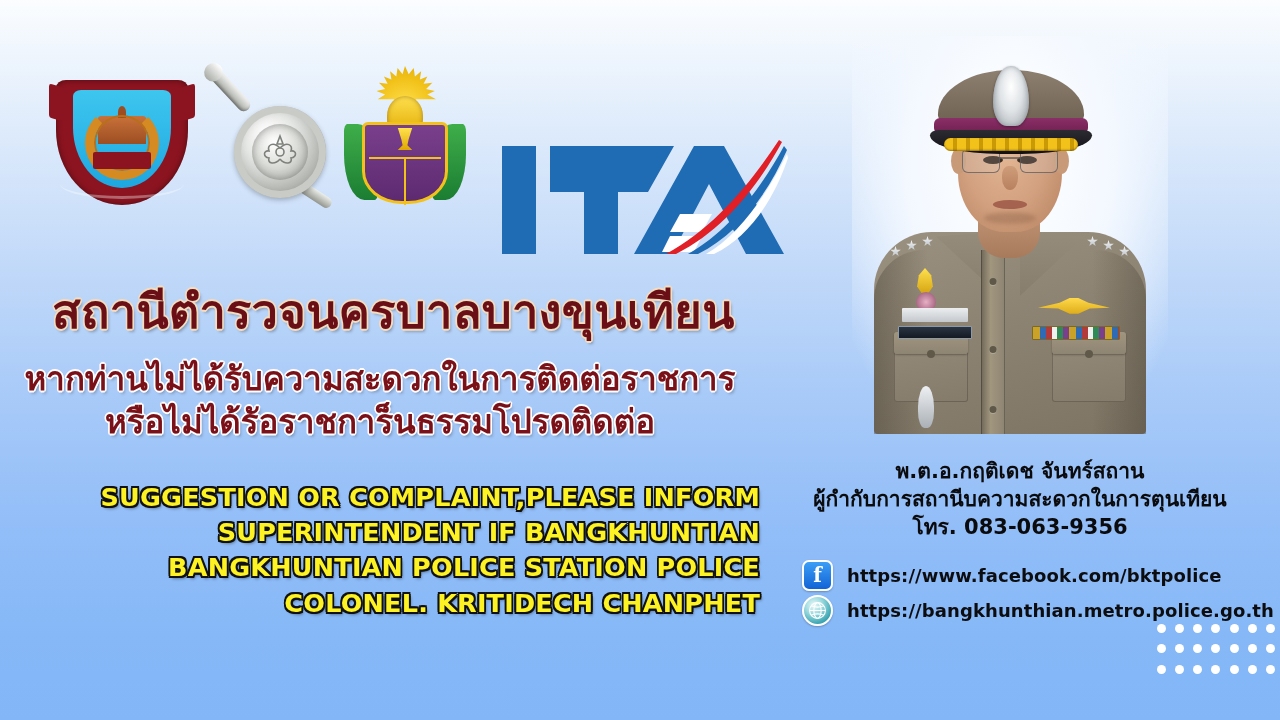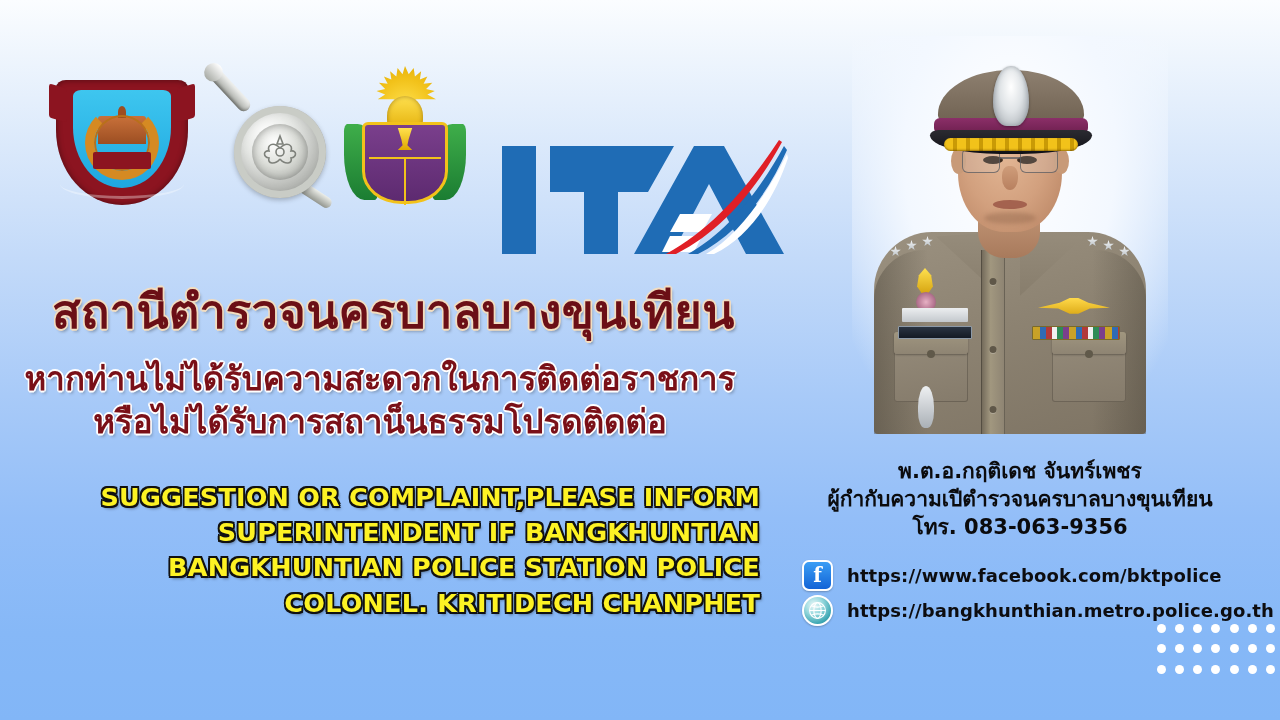"หรือไม่ได้รับการสถาน็นธรรมโปรดติดต่อ" div { text: หรือไม่ได้รับการสถาน็นธรรมโปรดติดต่อ -> หรือไม่ได้รัอราชการ็นธรรมโปรดติดต่อ }
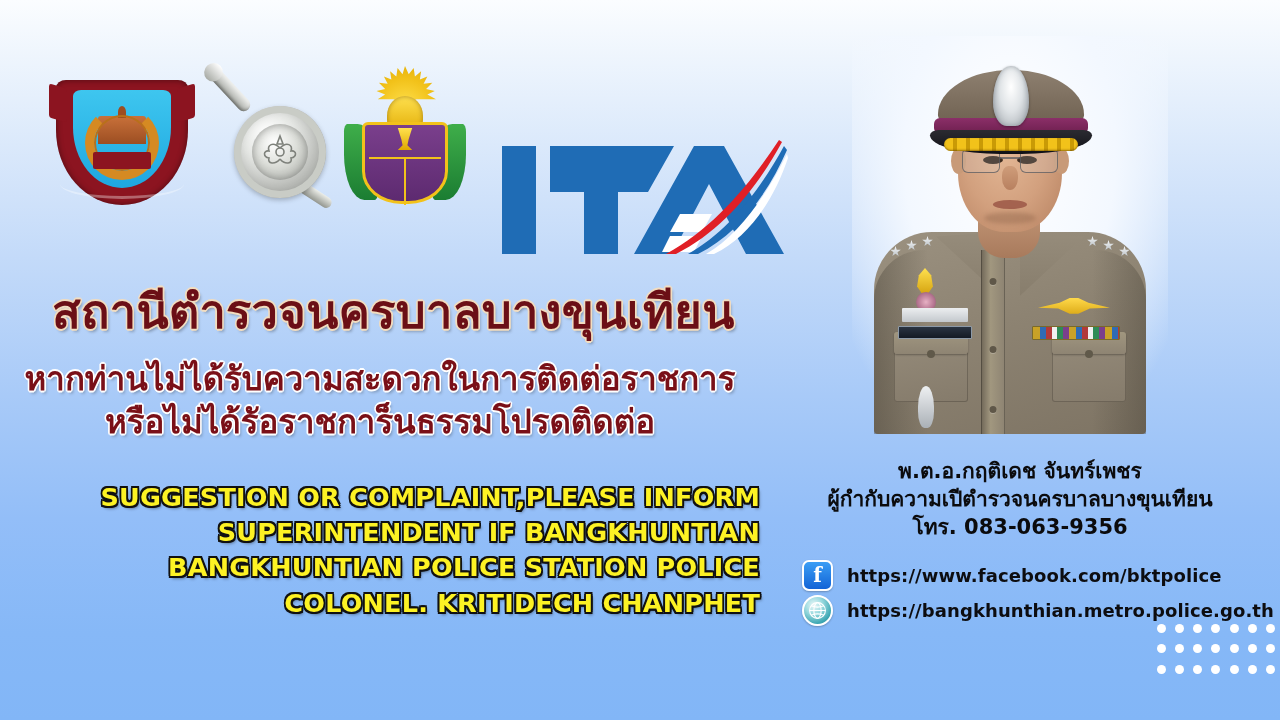"พ.ต.อ.กฤติเดช จันทร์เพชร" div { text: จันทร์เพชร -> จันทร์สถาน }
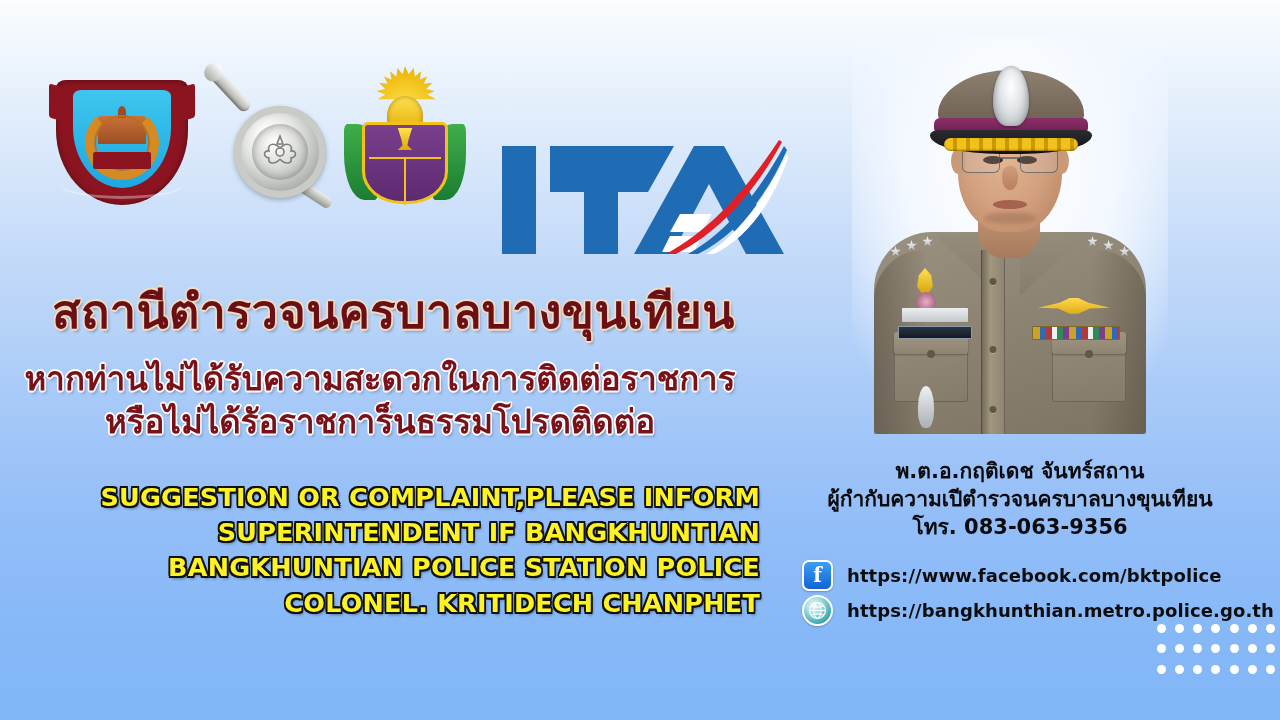"ผู้กำกับความเปีตำรวจนครบาลบางขุนเทียน" div { text: ผู้กำกับความเปีตำรวจนครบาลบางขุนเทียน -> ผู้กำกับการสถานีบความสะดวกในการตุนเทียน }
